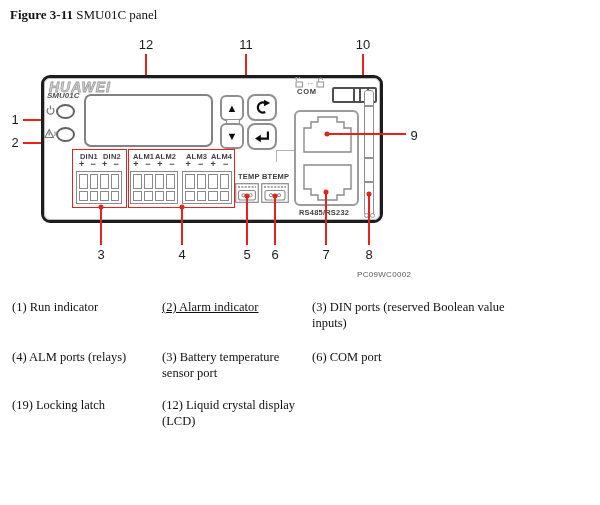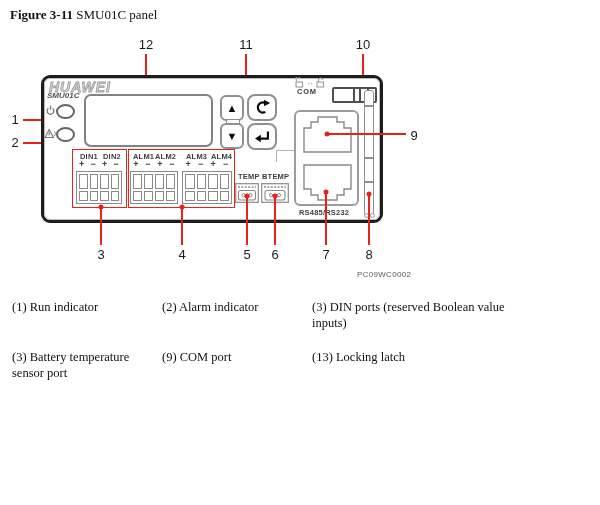"(2) Alarm indicator" #legend .c2 span { text-decoration: none -> underline }
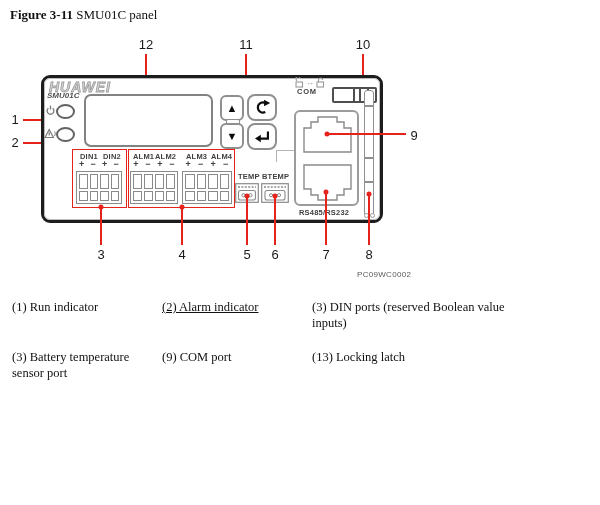"(4) ALM ports (relays)" div.cell { html: none -> <div><span>(4) ALM ports (relays)</span></div> }
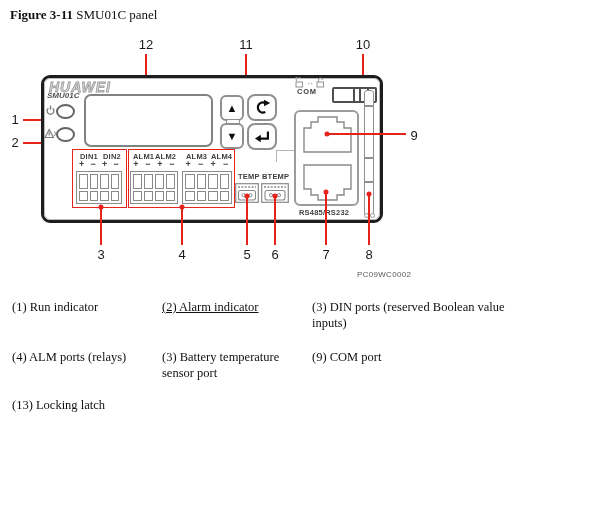"(9) COM port" span { text: 9 -> 6 }
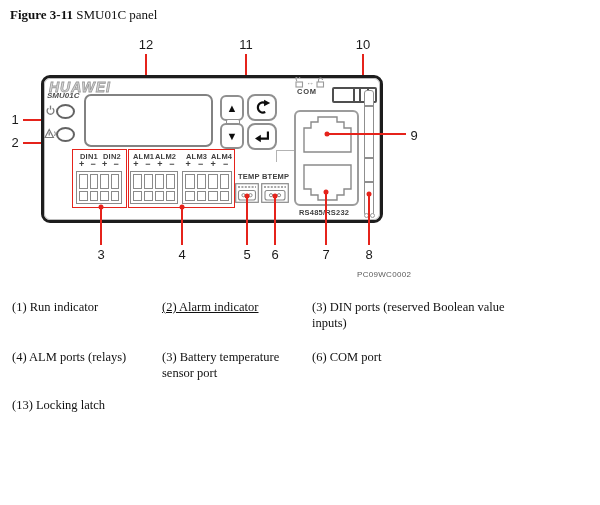"(13) Locking latch" span { text: 13 -> 19 }
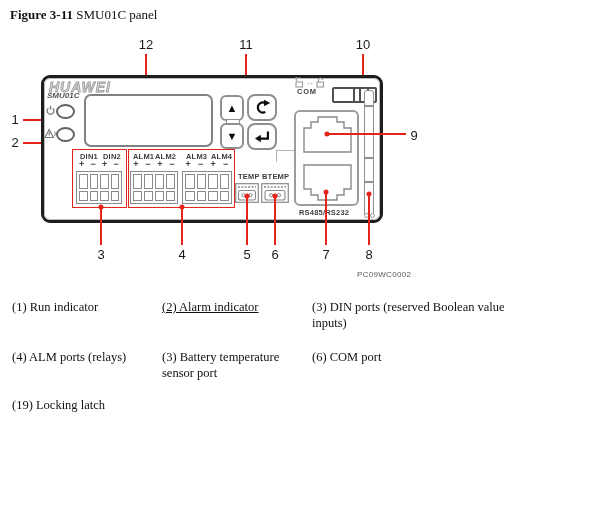"(12) Liquid crystal display (LCD)" div.cell { html: none -> <div><span>(12) Liquid crystal display (LCD)</span></div> }
